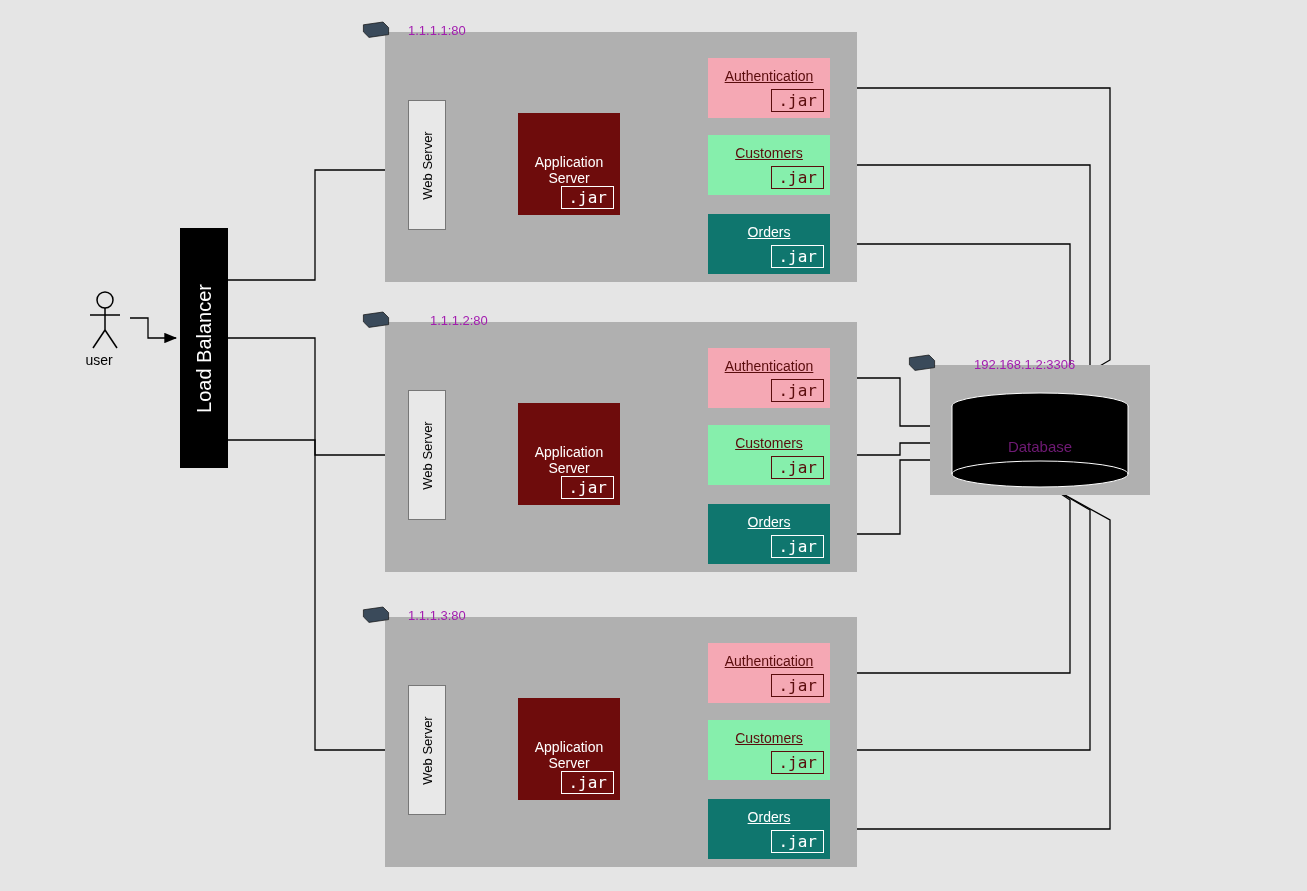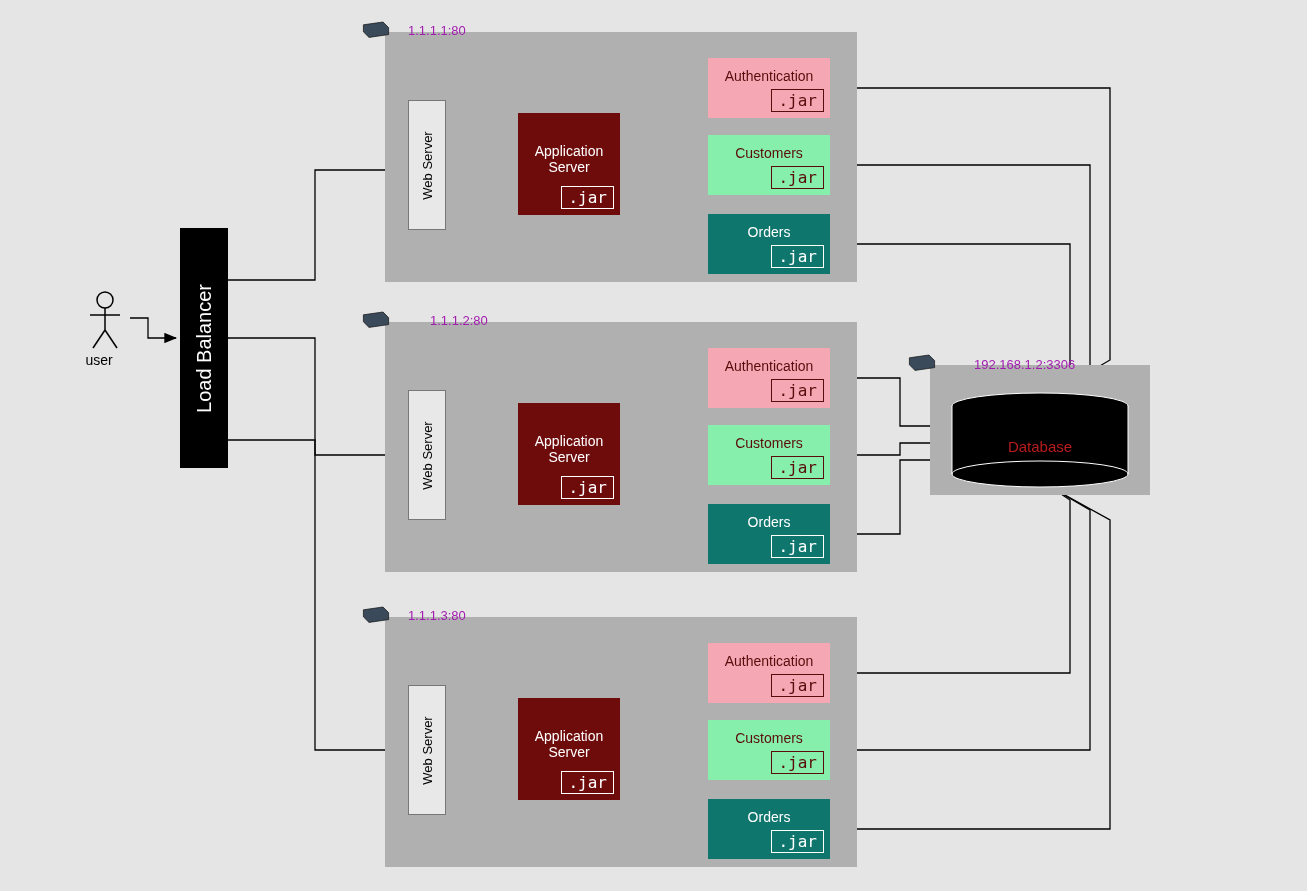"Authentication" .svc .title { text-decoration: none -> underline }
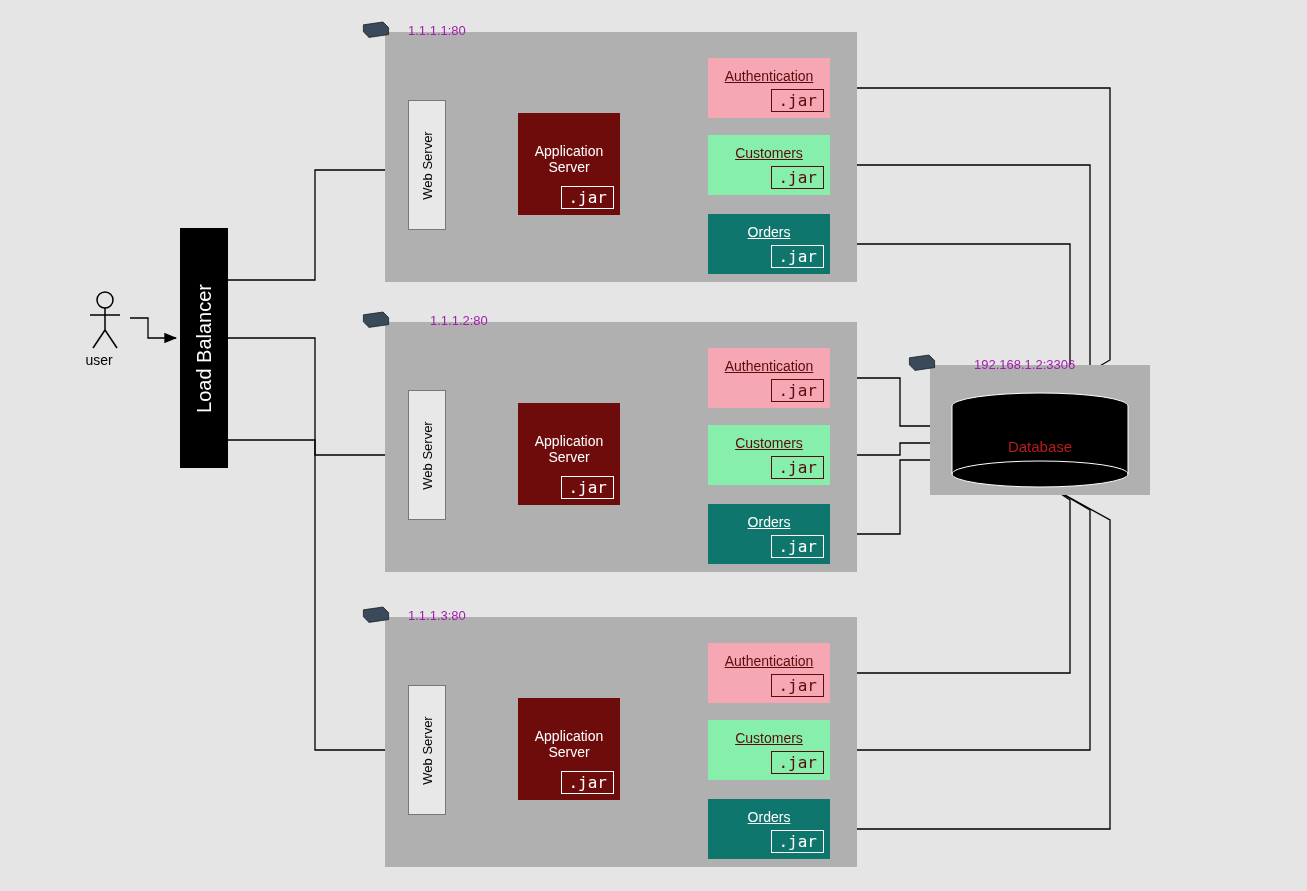"Application Server" .app-server .title { padding-top: 30px -> 41px }
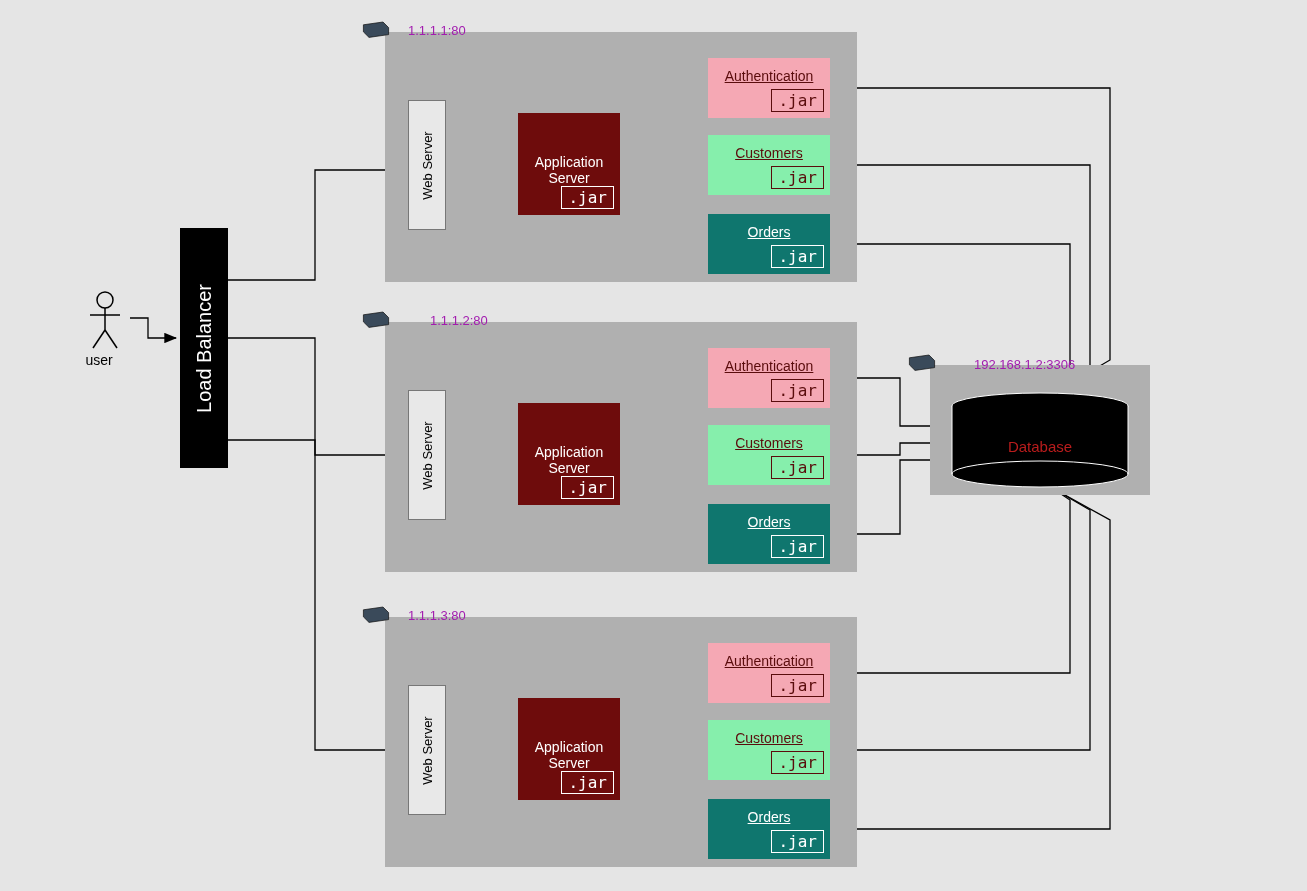"Database" div { color: #b91c1c -> #701a75 }
